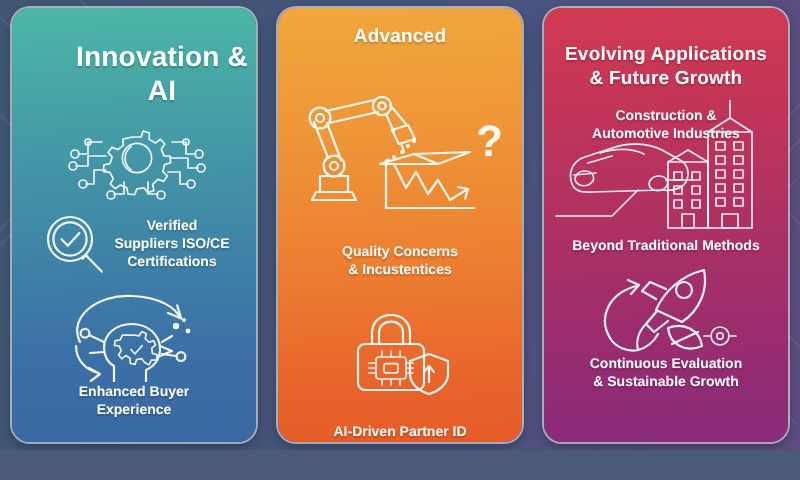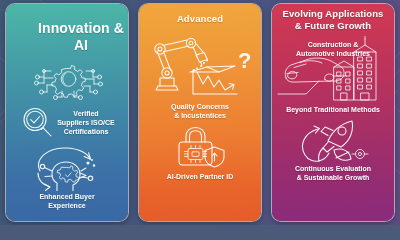"Advanced" .panel.p2 { justify-content: none -> space-between }
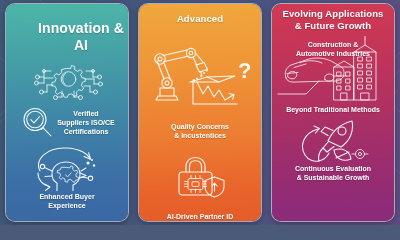"Evolving Applications" .p3 .p-title { margin-top: 4px -> 18px }
